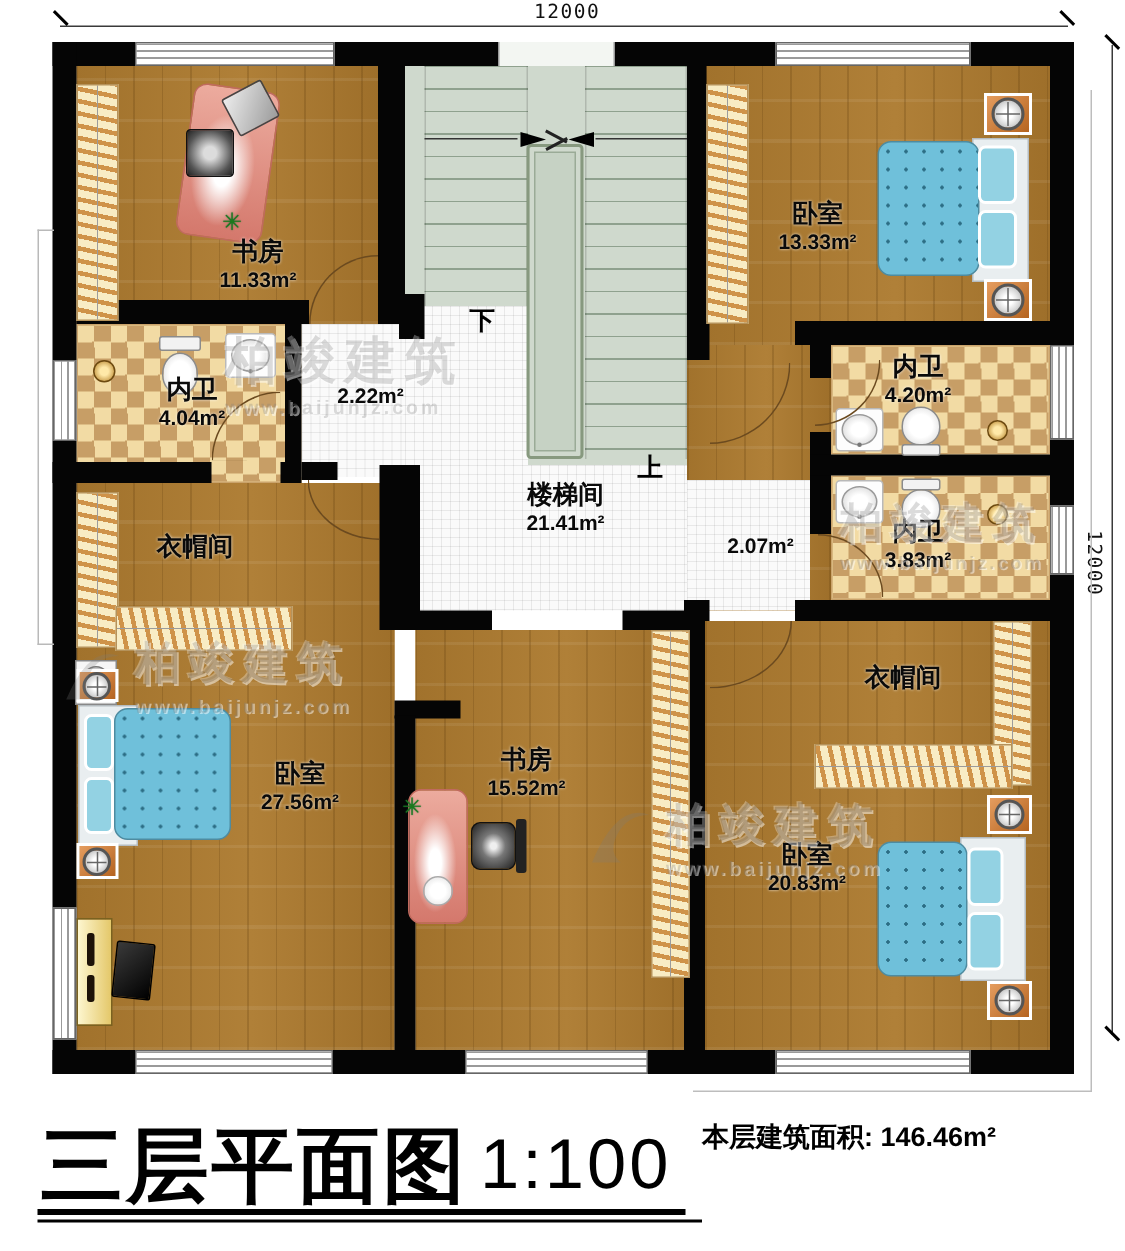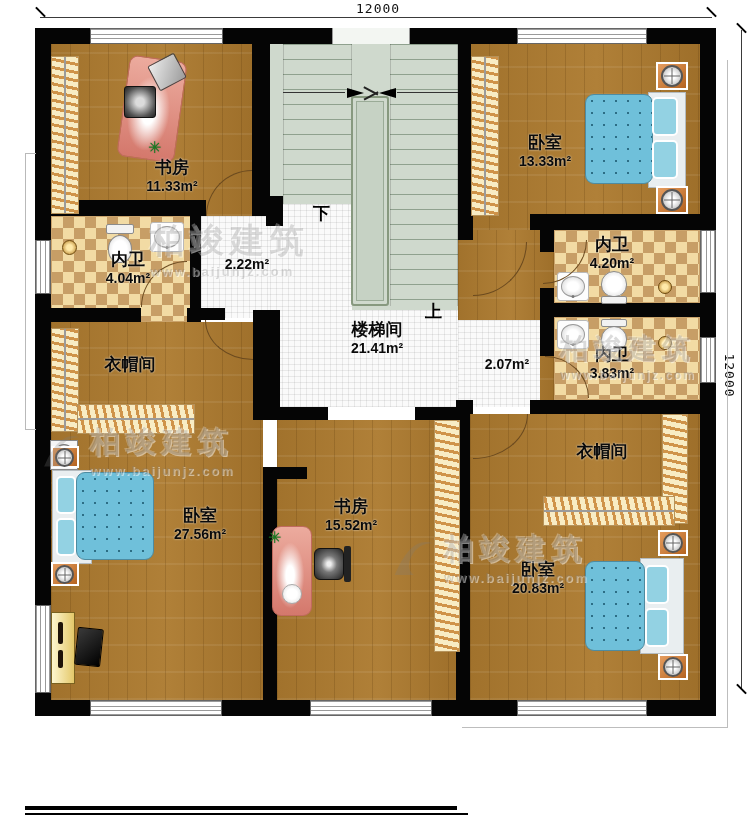"三层平面图" div.tb-title { html: none -> <div>三层平面图</div> }
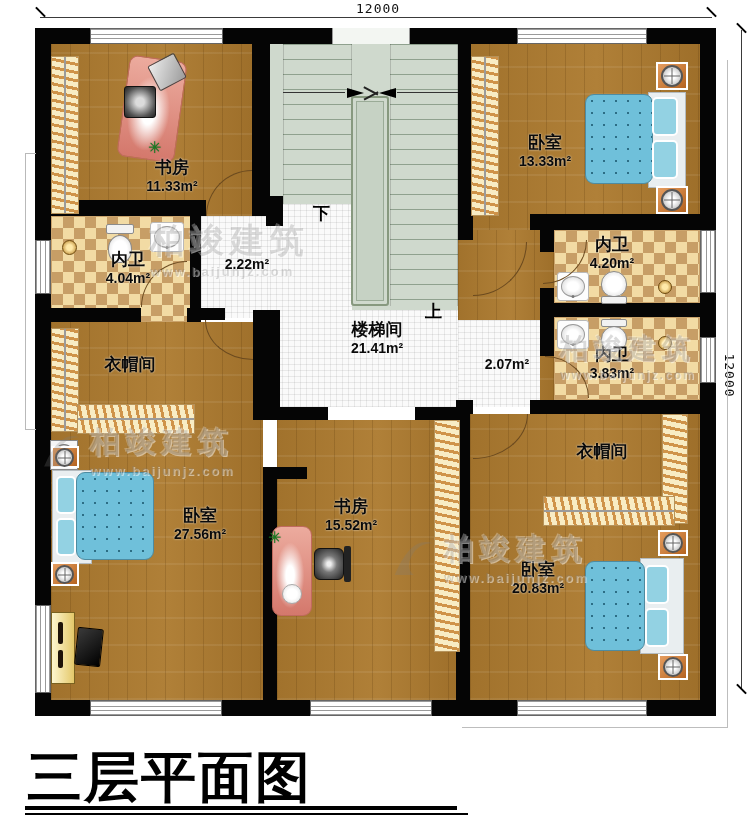"1:100" div.tb-scale { html: none -> <div>1:100</div> }
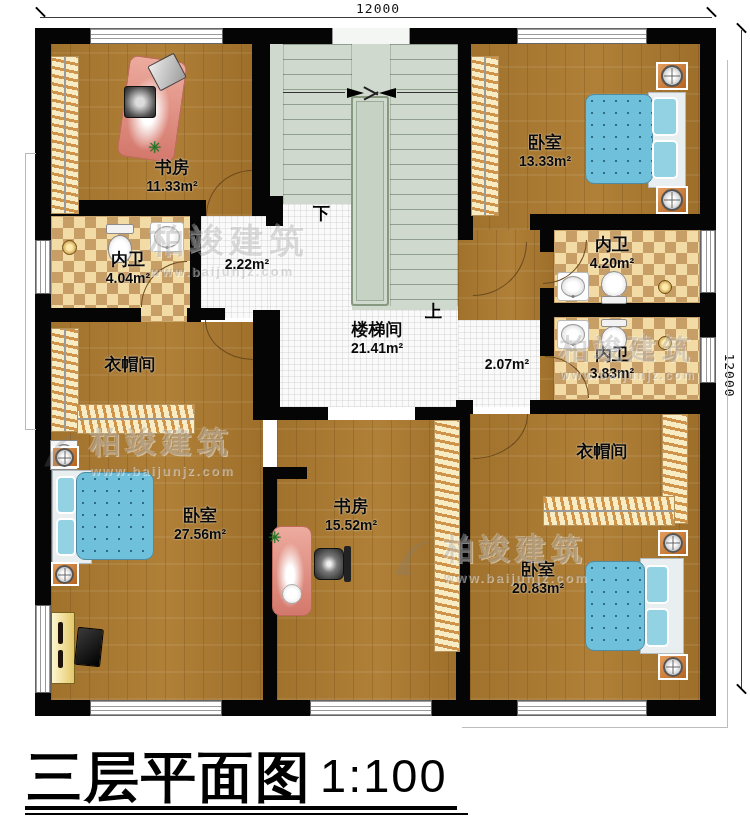"本层建筑面积: 146.46m²" div { html: none -> <div><span>本层建筑面积:</span> <span>146.46m²</span></div> }
